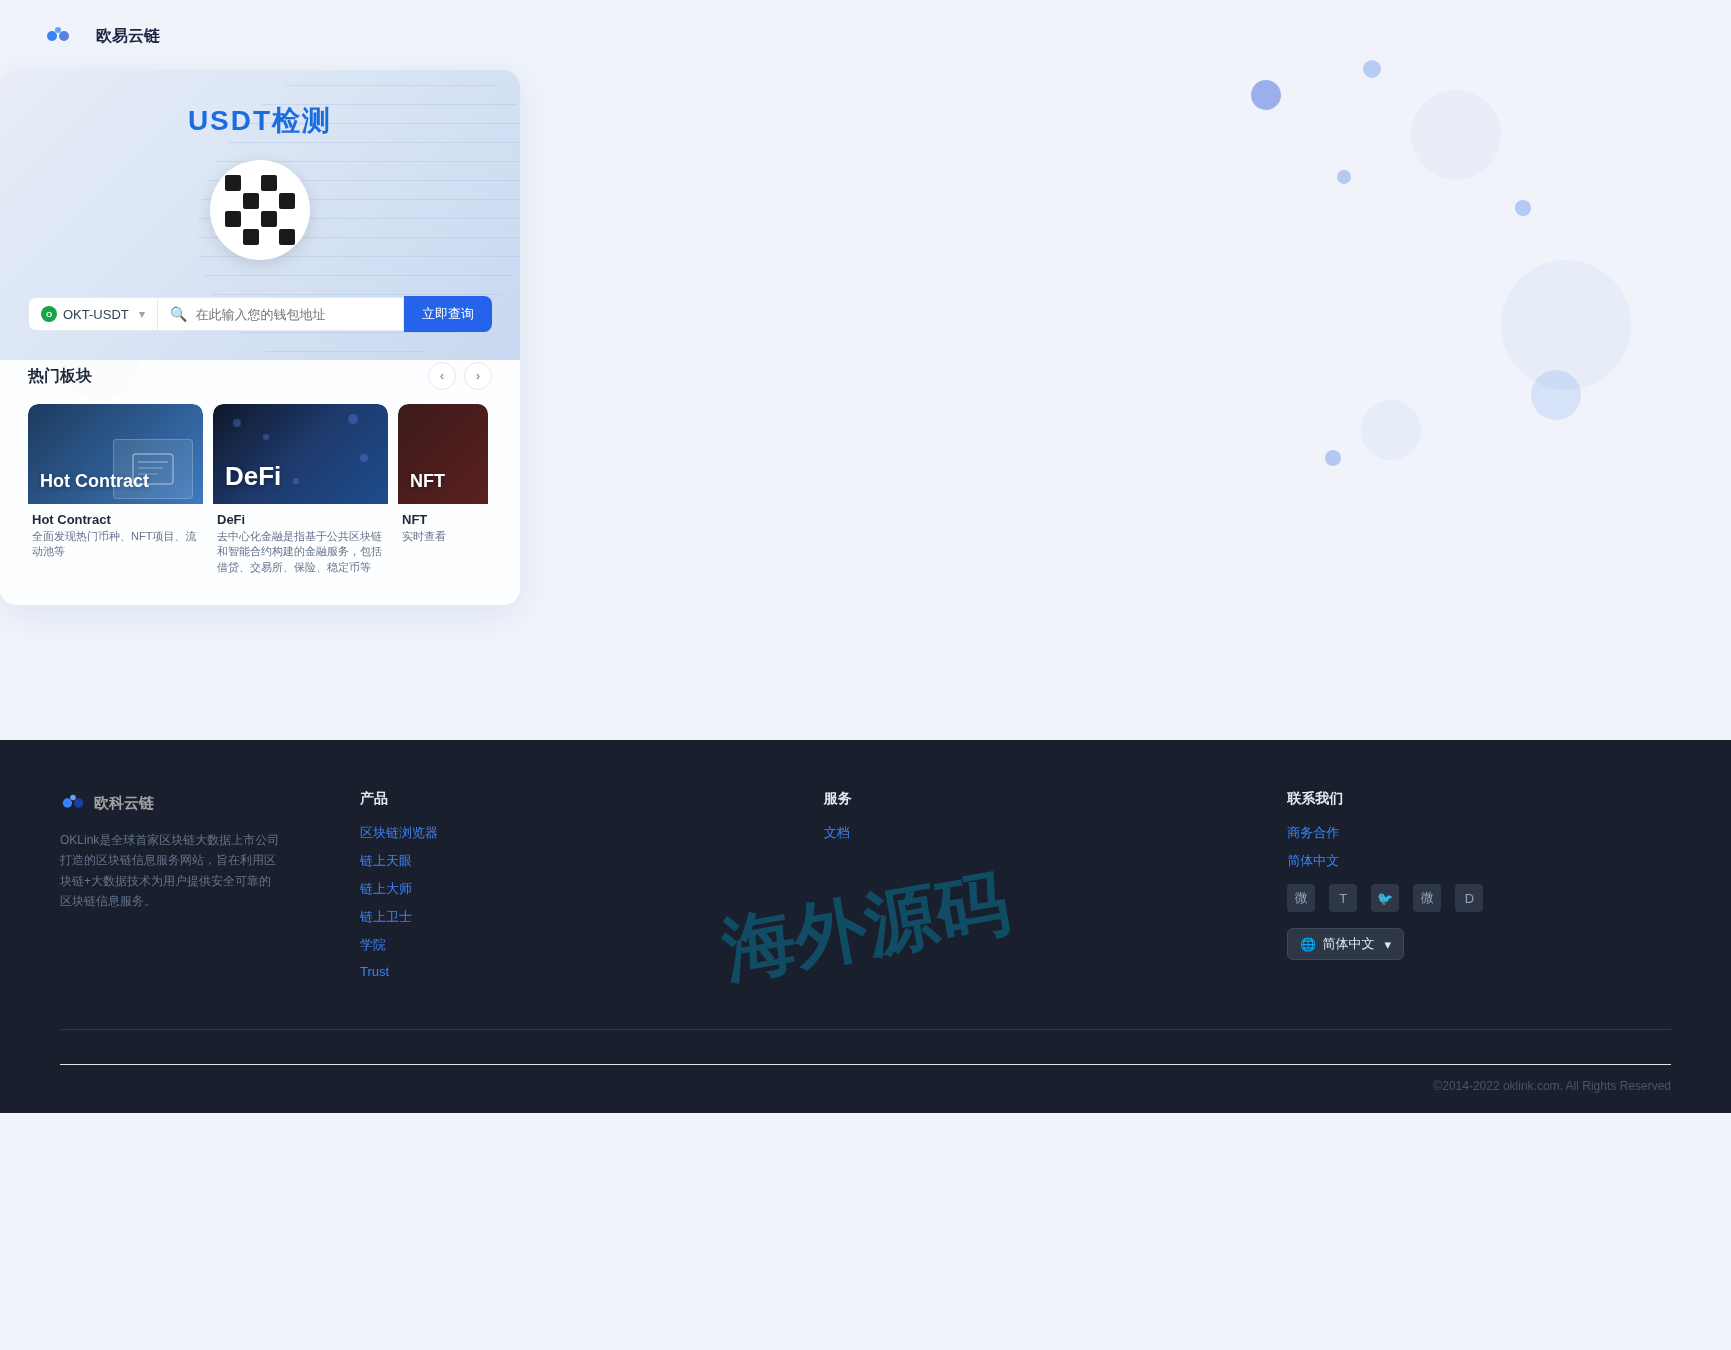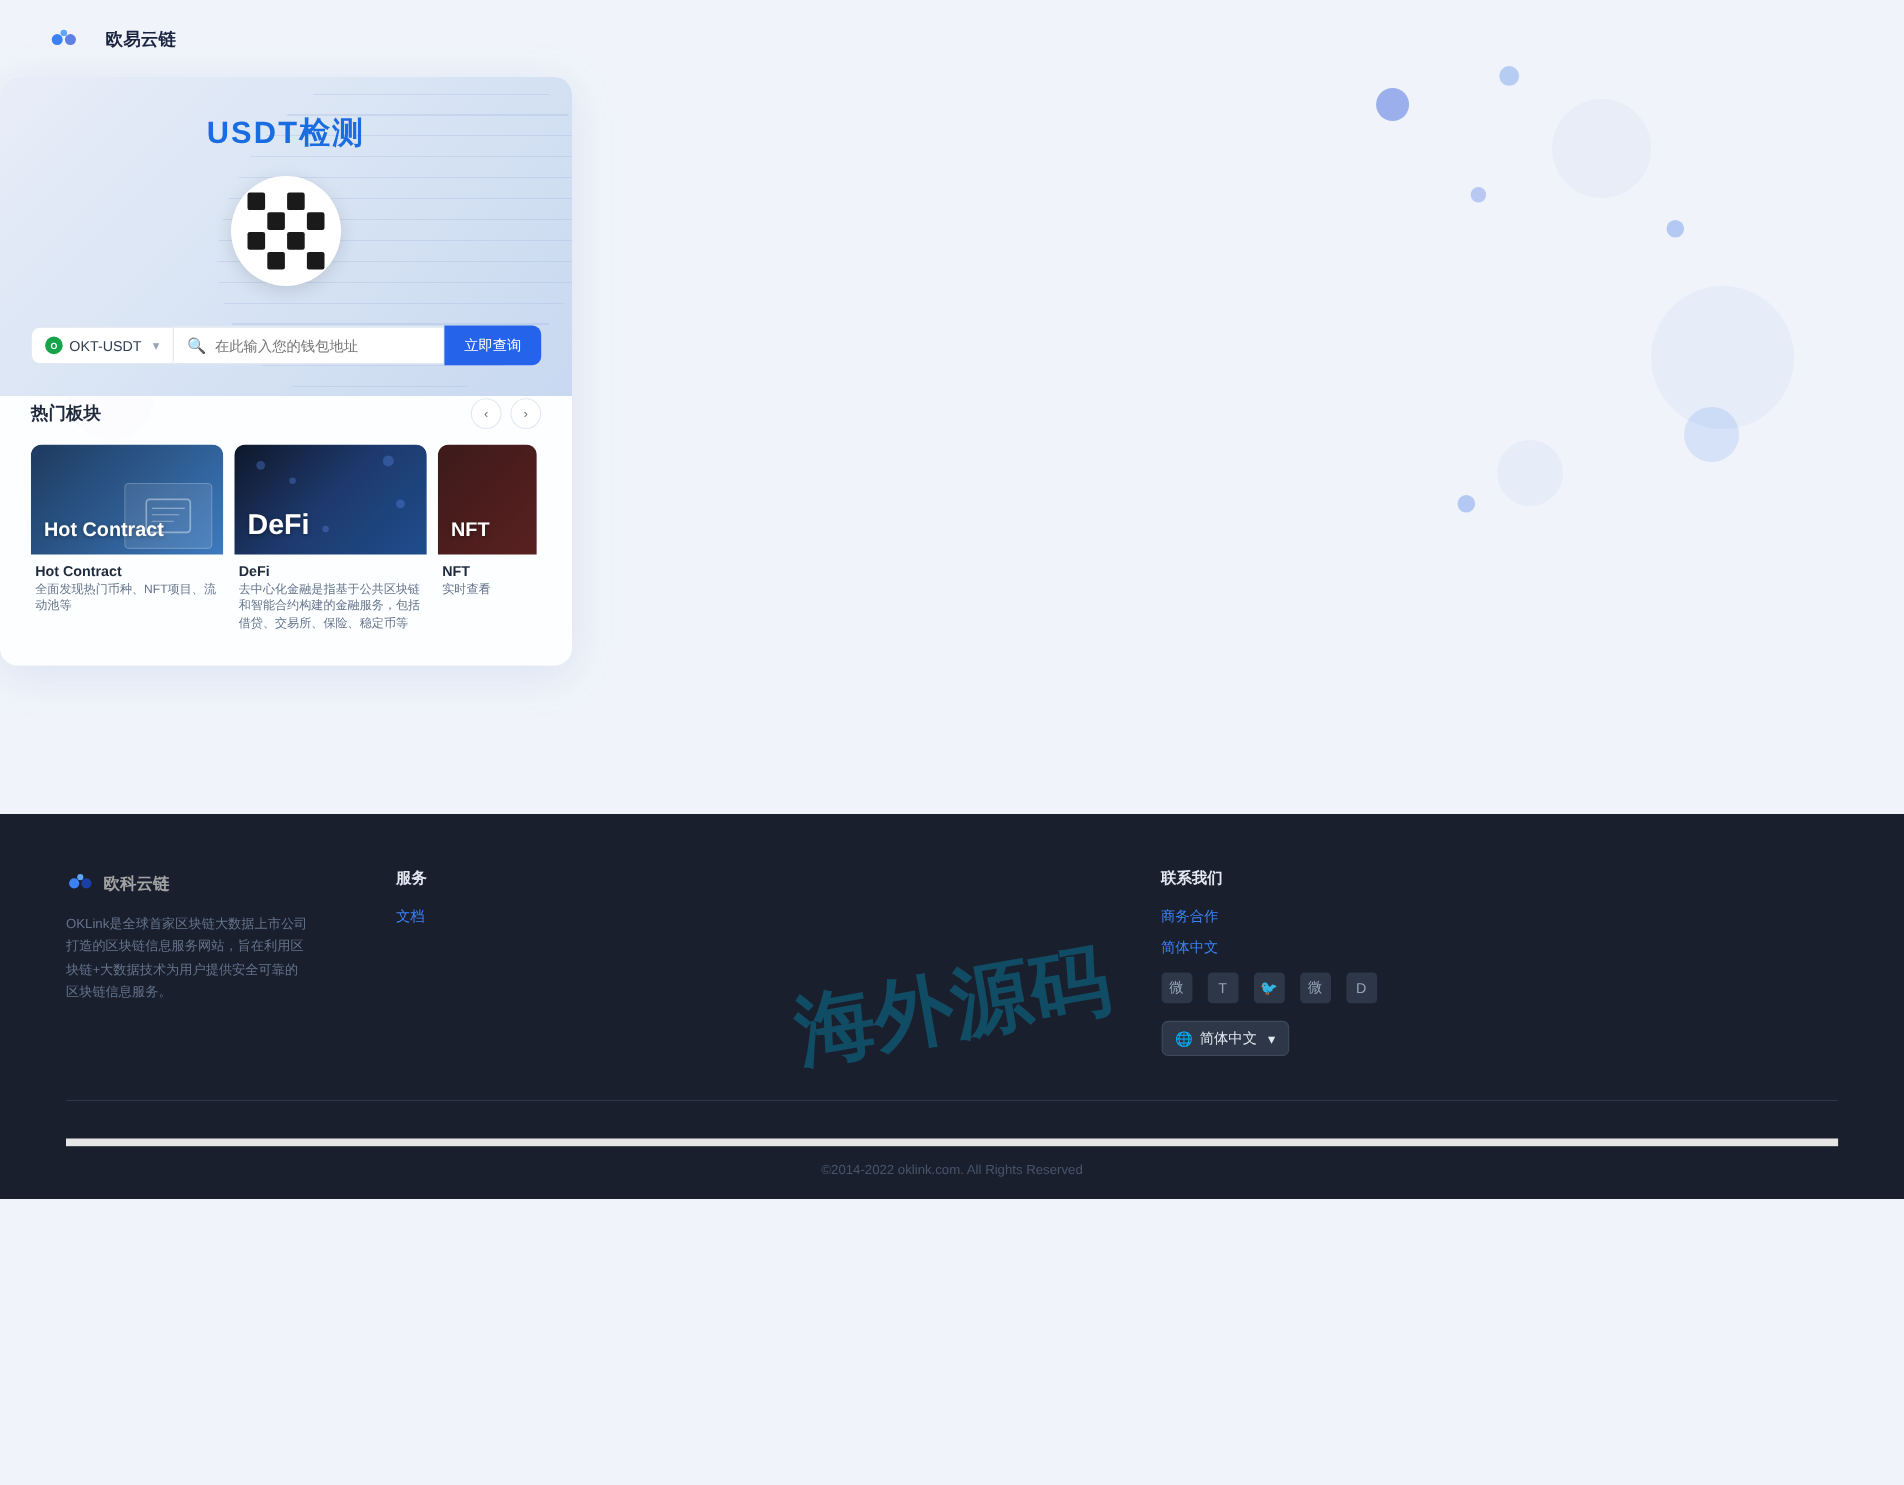"产品" div.footer-col { html: none -> <div> <div>产品</div> <a>区块链浏览器</a> <a>链上天眼</a> <a>链上大师</a> <a>链上卫士</a> <a>学院</a> <a>Trust</a> </div> }
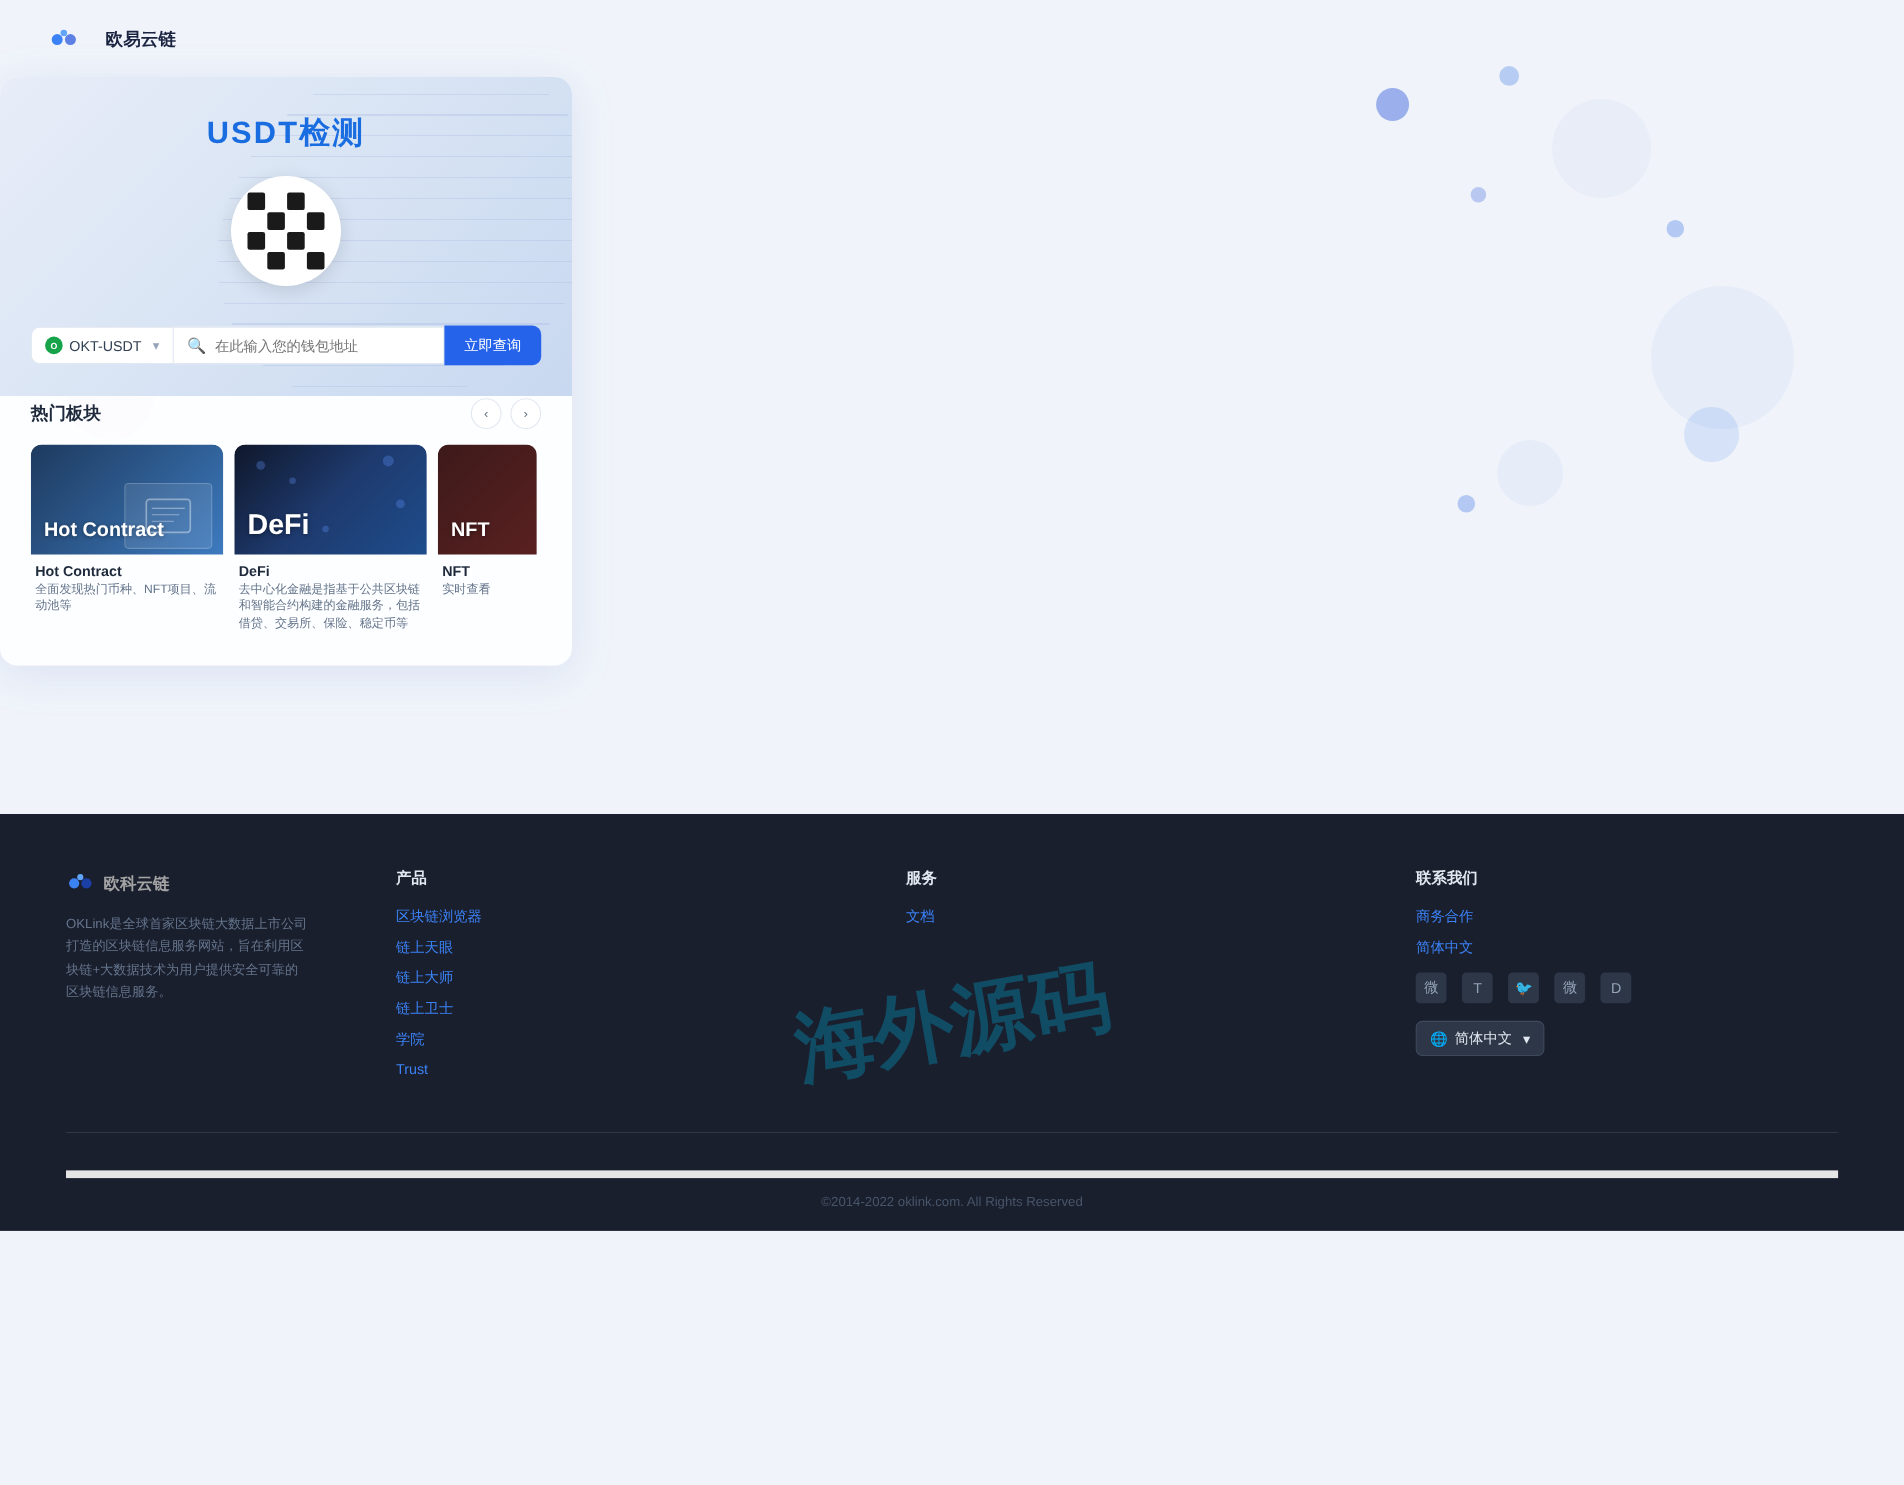"©2014-2022 oklink.com. All Rights" .footer-copyright { border-top: 7px solid #e5e5e5 -> 1px solid #e5e5e5; text-align: center -> right }
